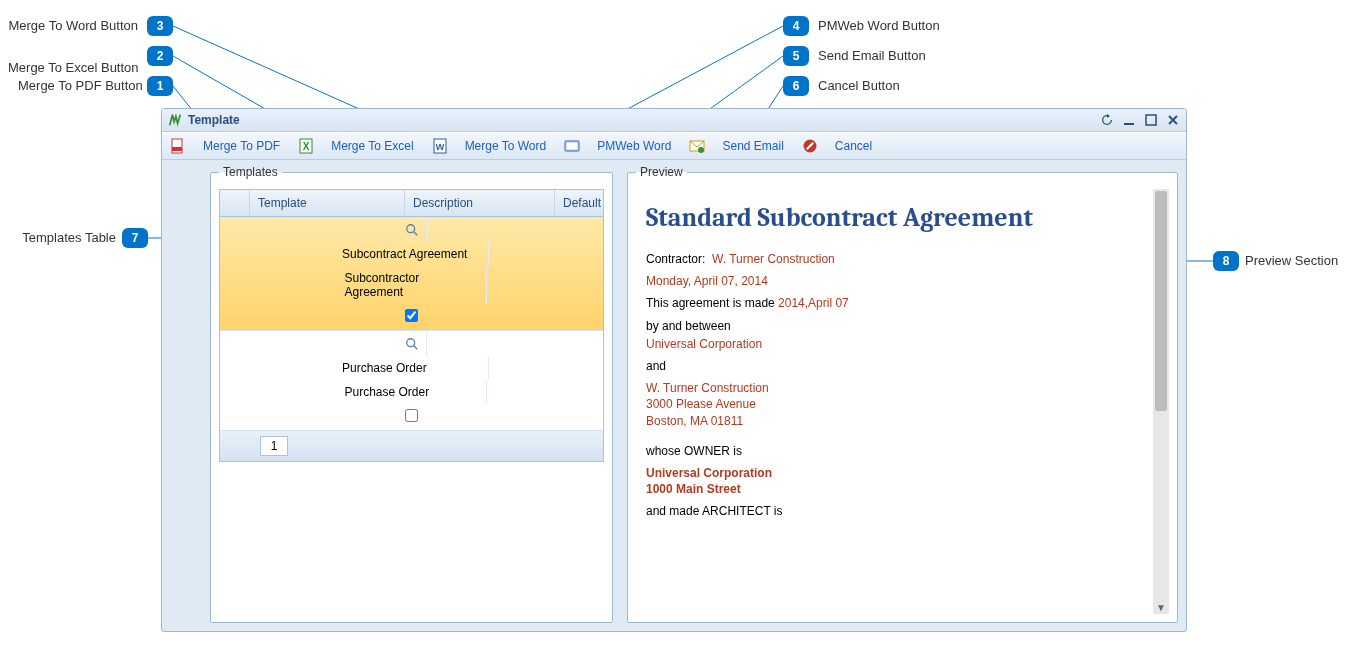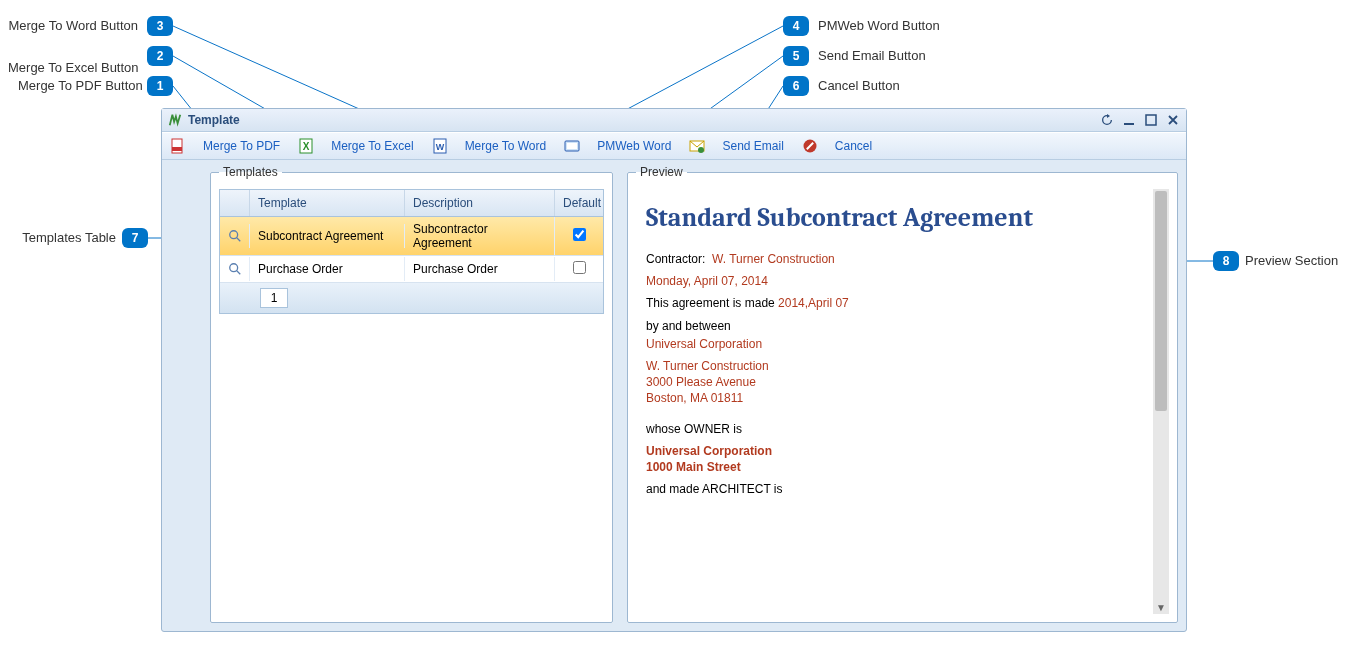"Subcontract Agreement" .grid .grow { flex-direction: none -> column }
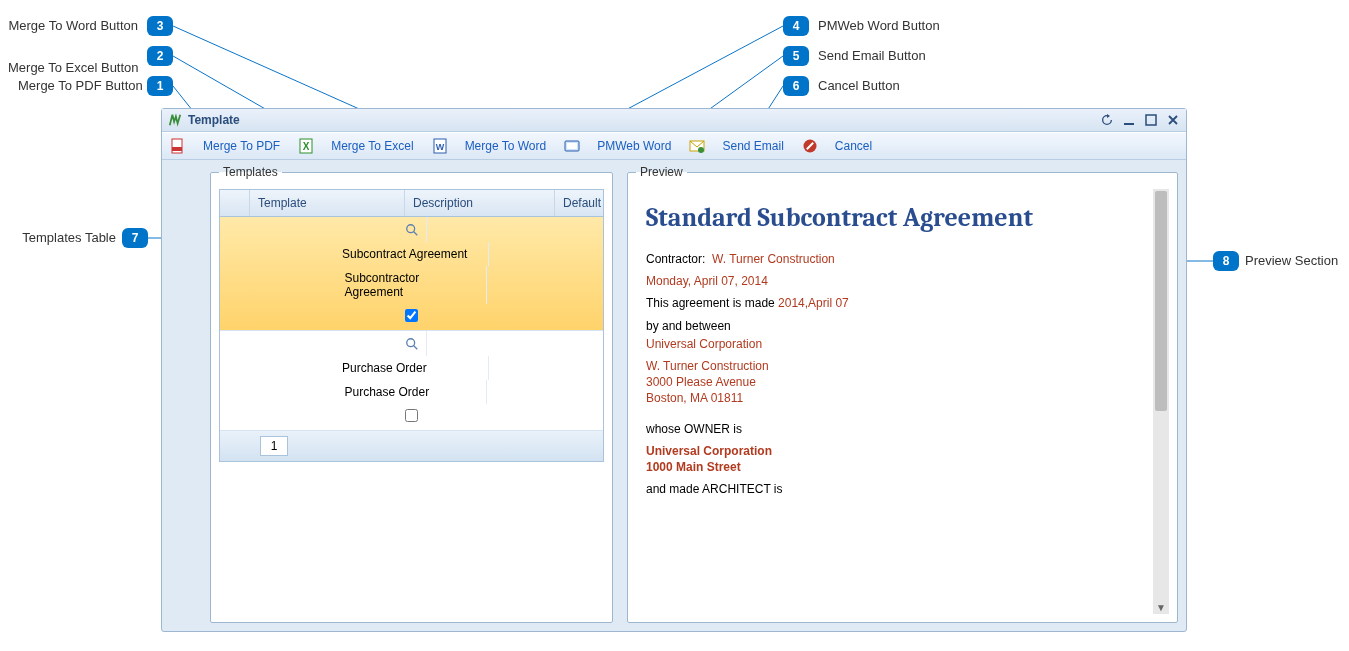"and" p { html: none -> <p>and</p> }
